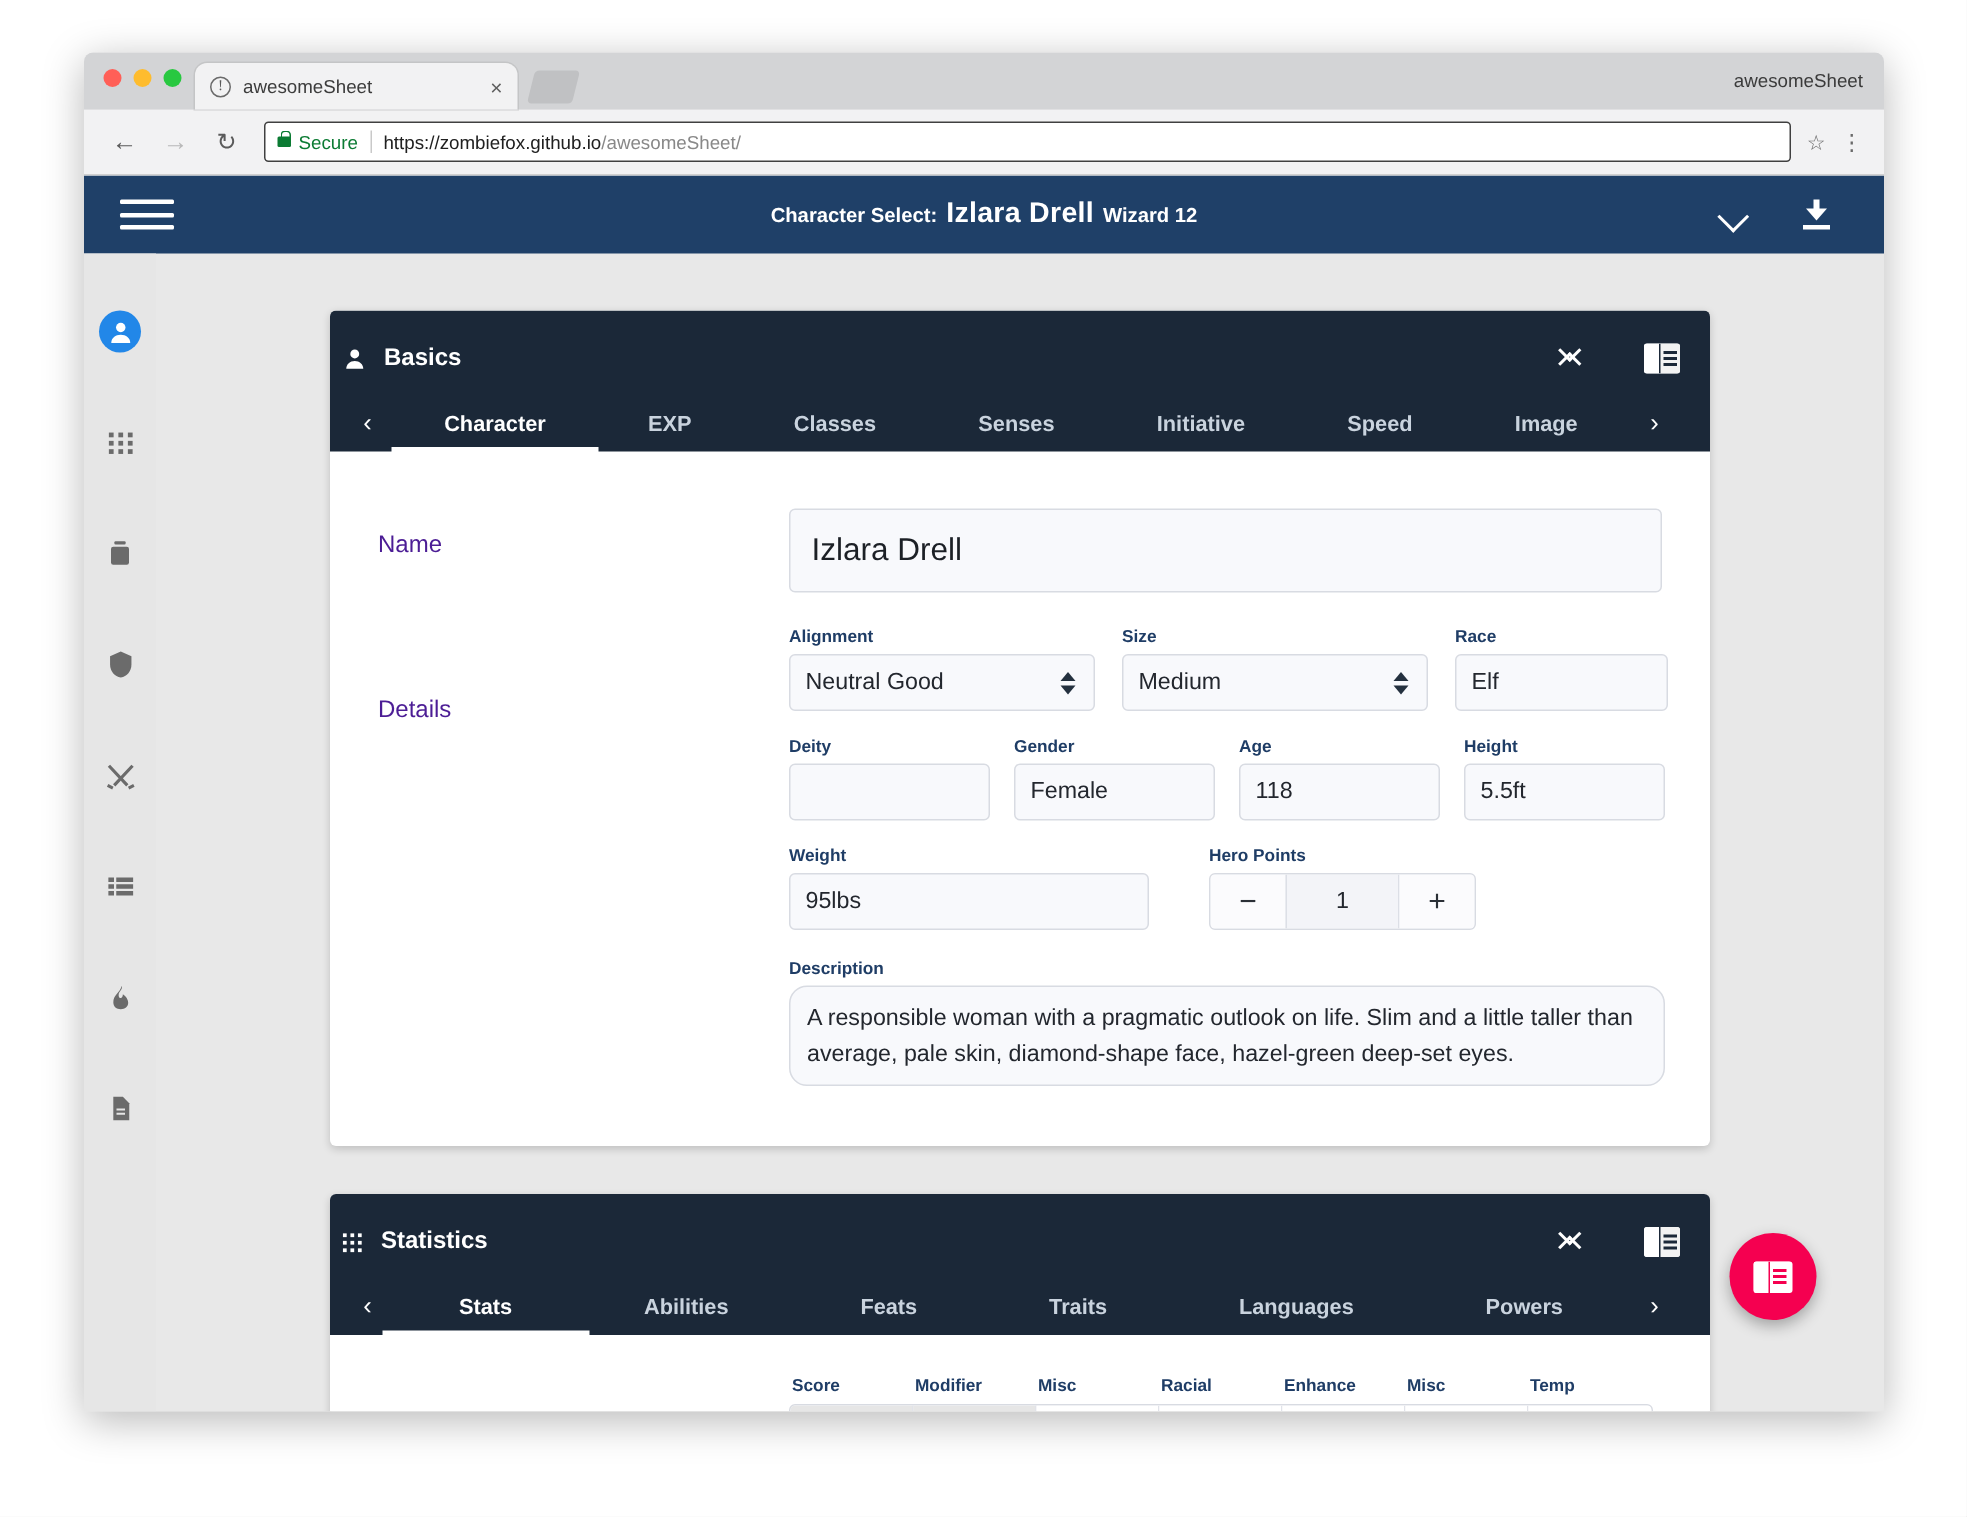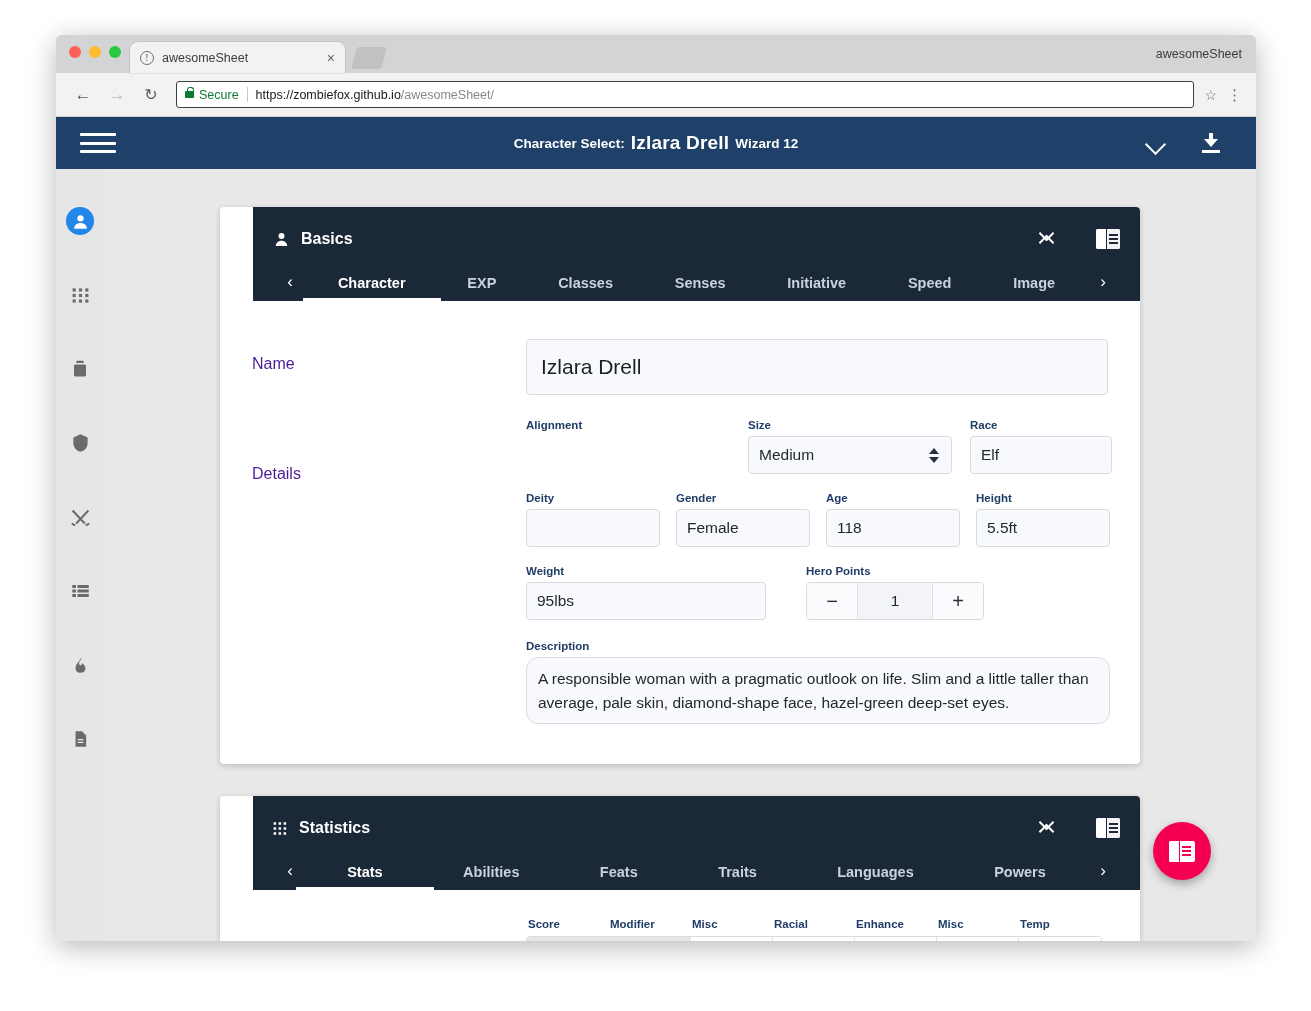"Basics" .card-head { margin-left: 33px -> none; padding: 14px 20px 0 20px -> 14px 20px 0 8px }
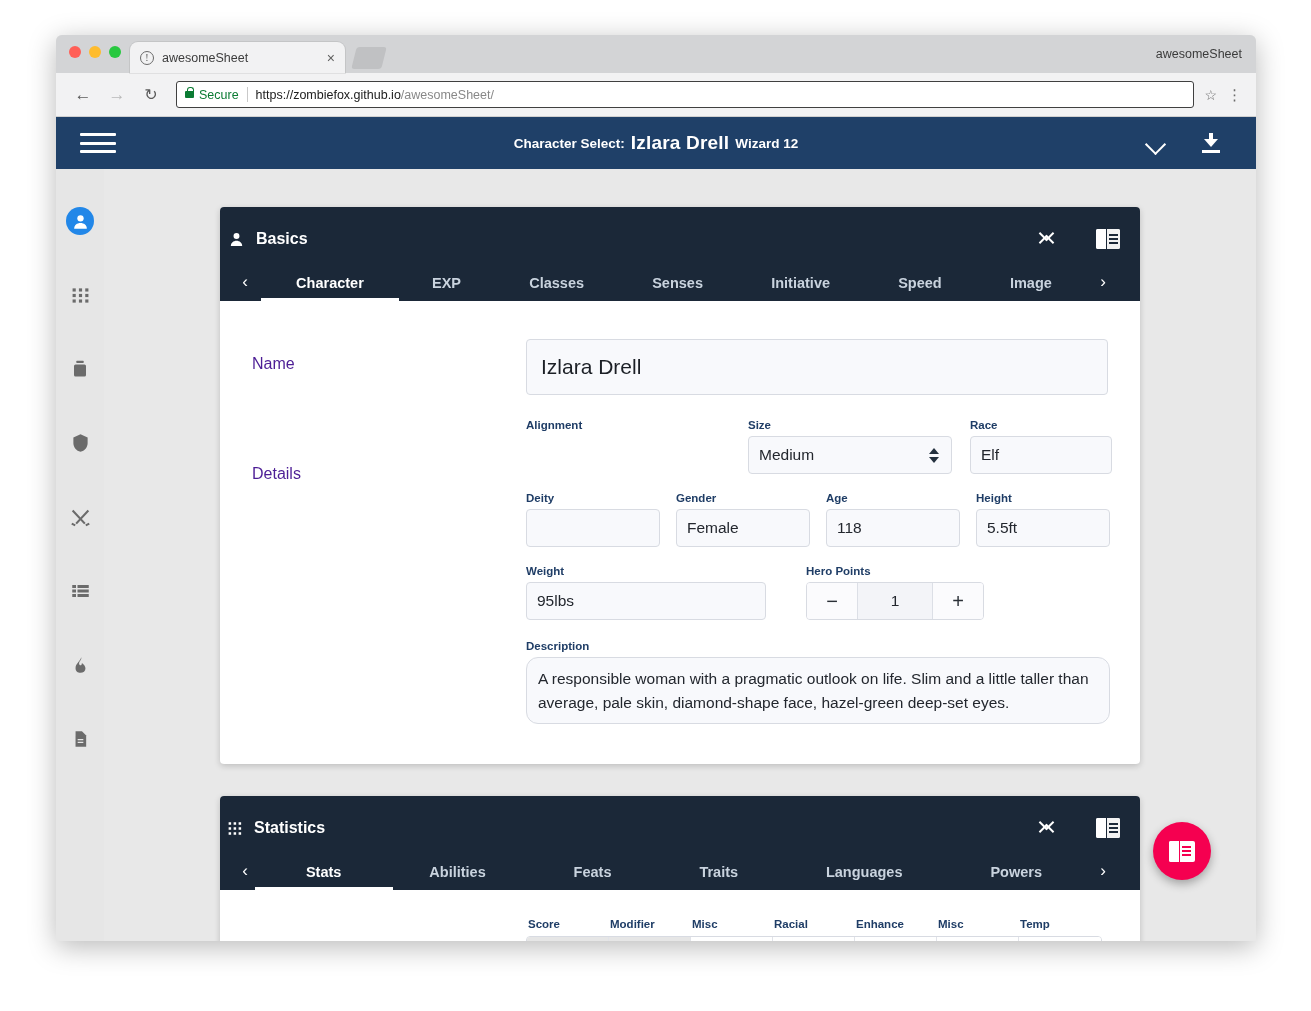"Neutral Good" div.inp { html: none -> <div> <span>Neutral Good</span> <span> <i></i> <i></i> </span> </div> }
